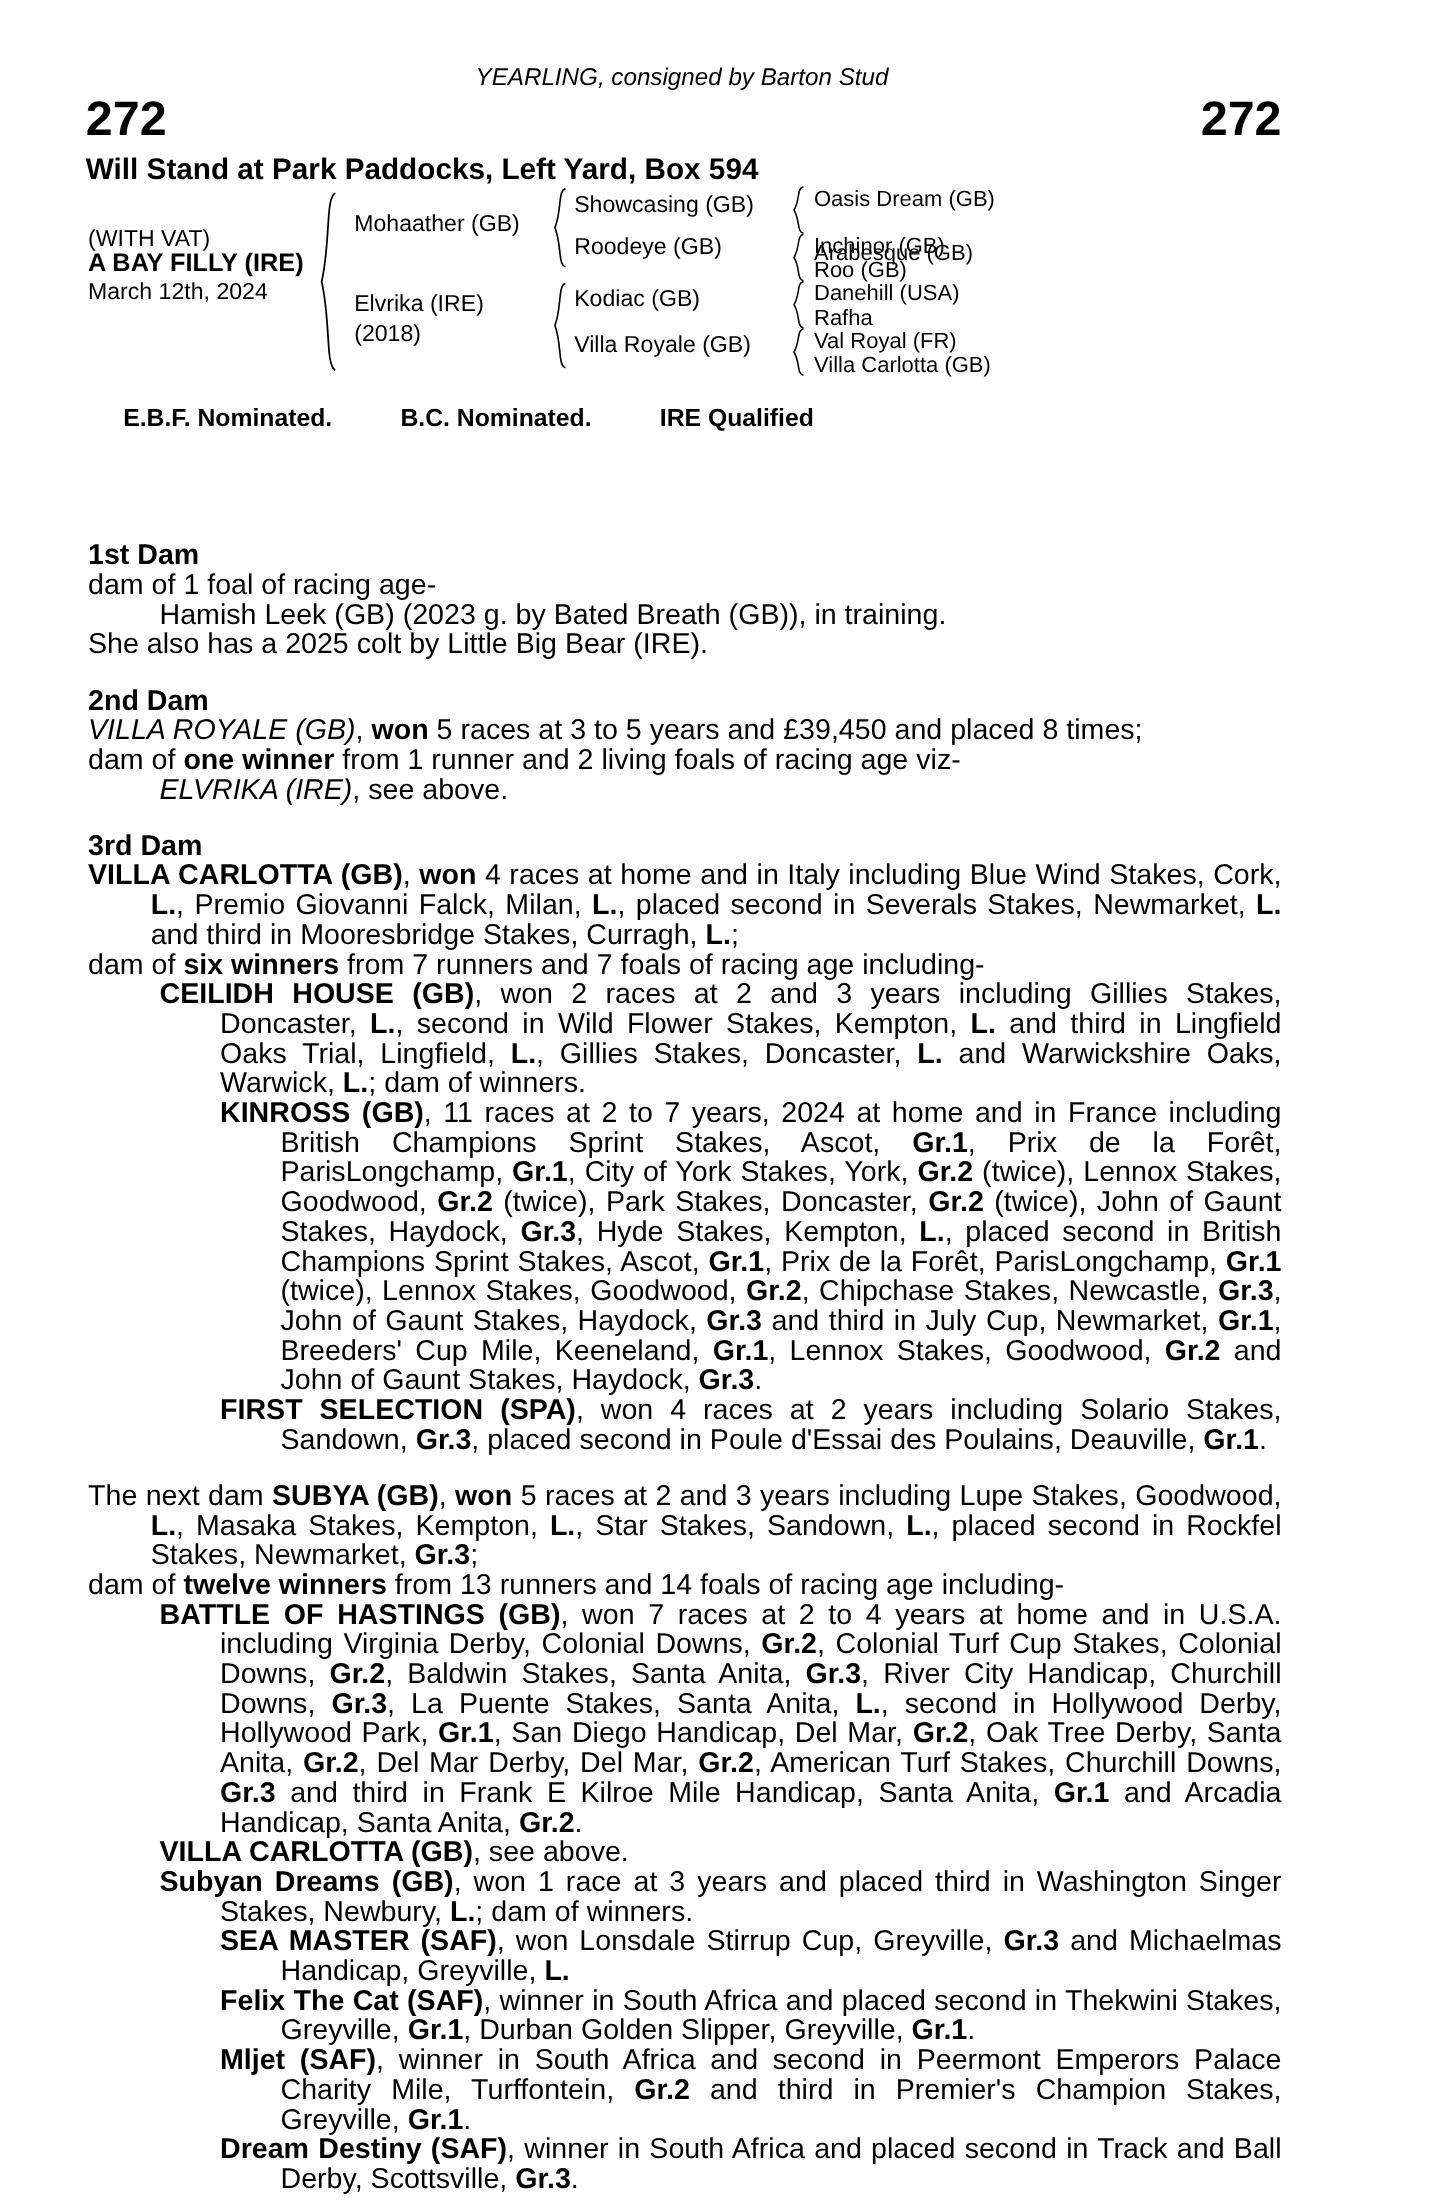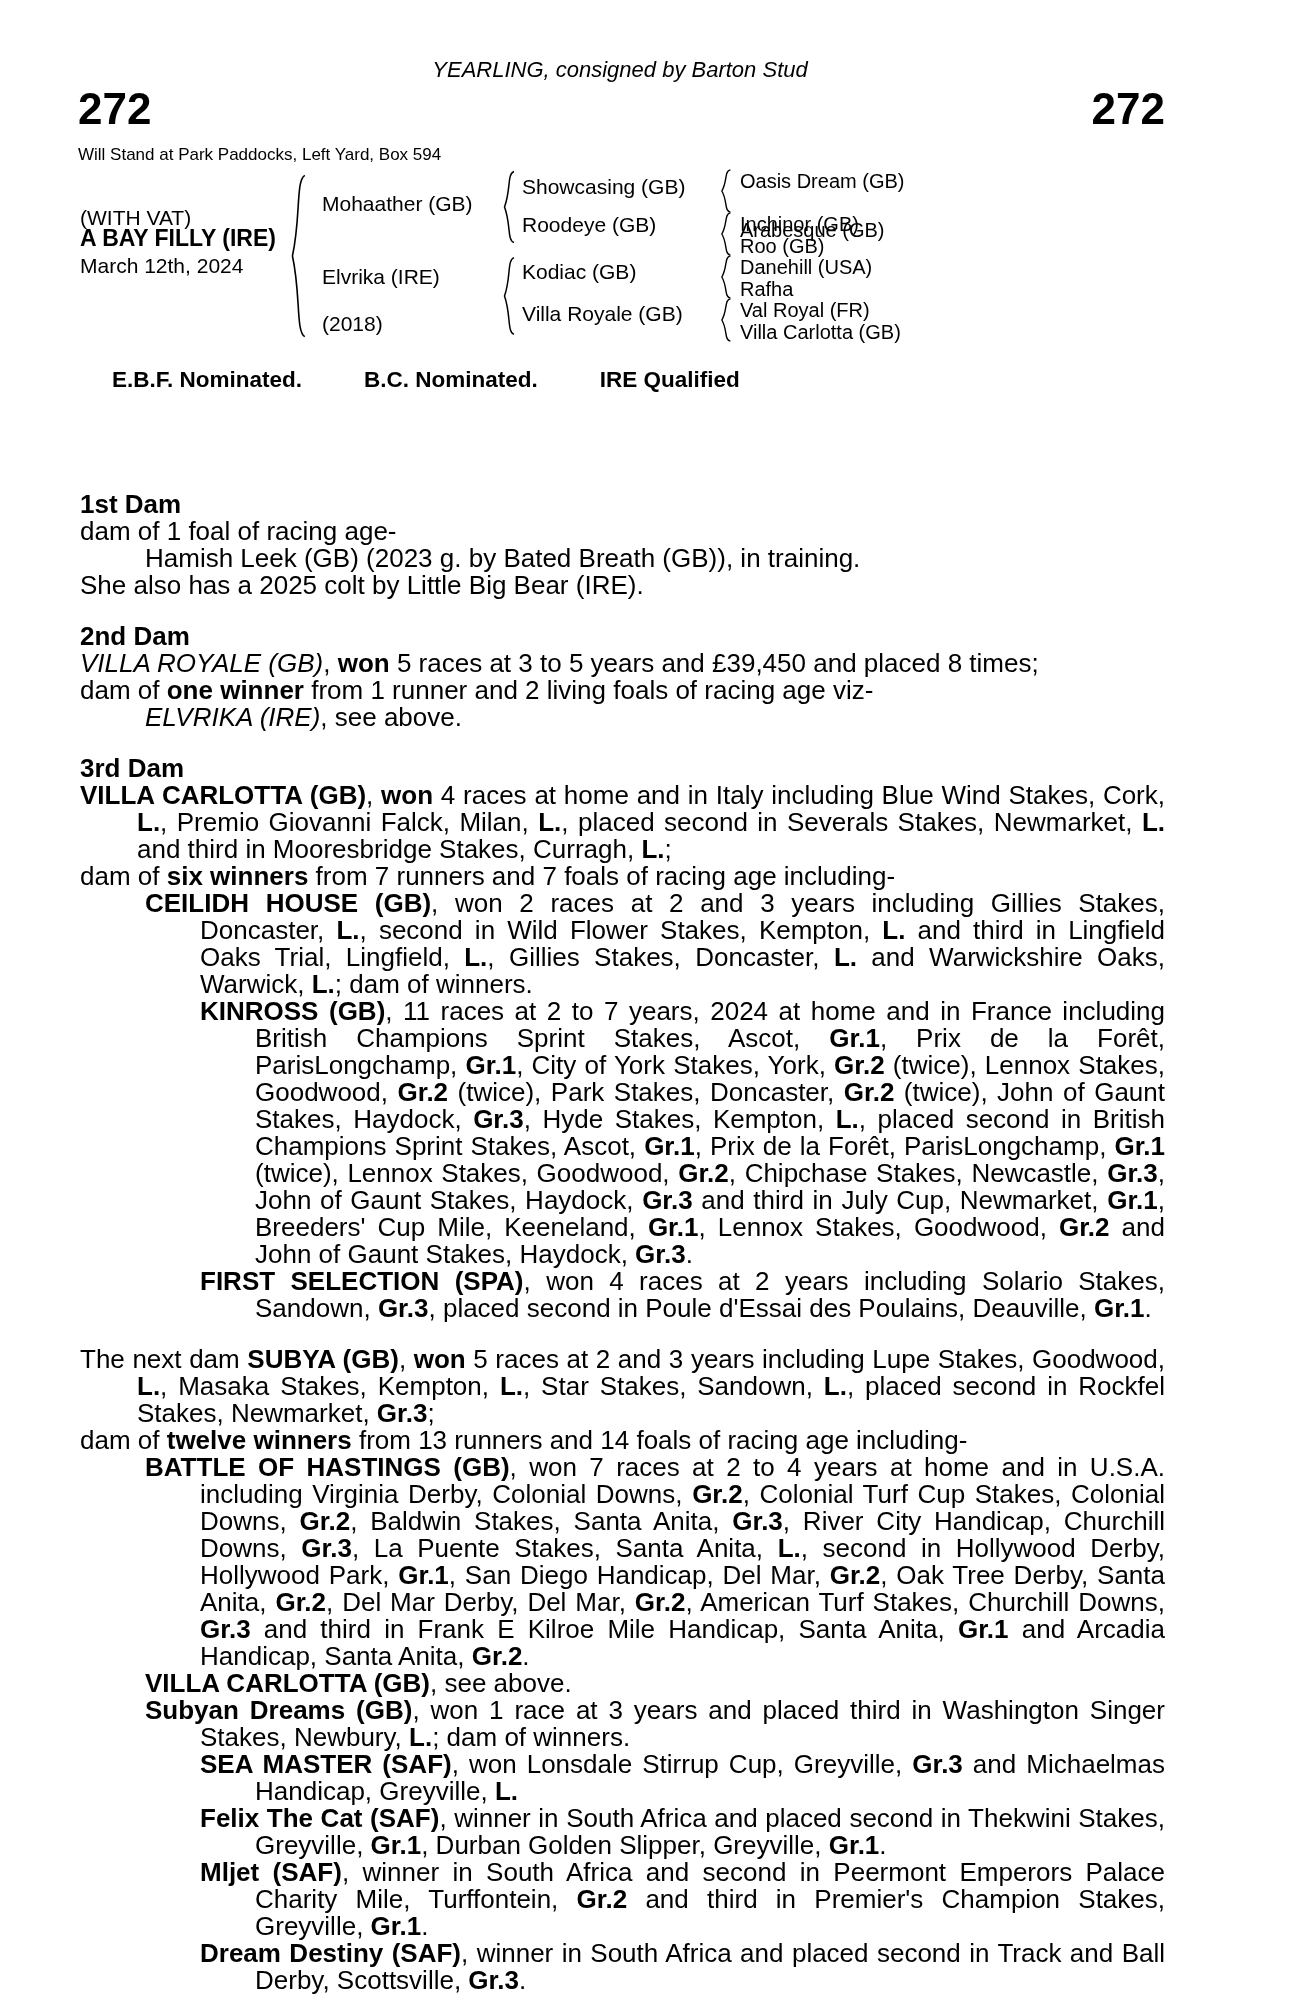"Will Stand at Park Paddocks," .stand { font-size: 17px -> 27px; font-weight: normal -> bold }
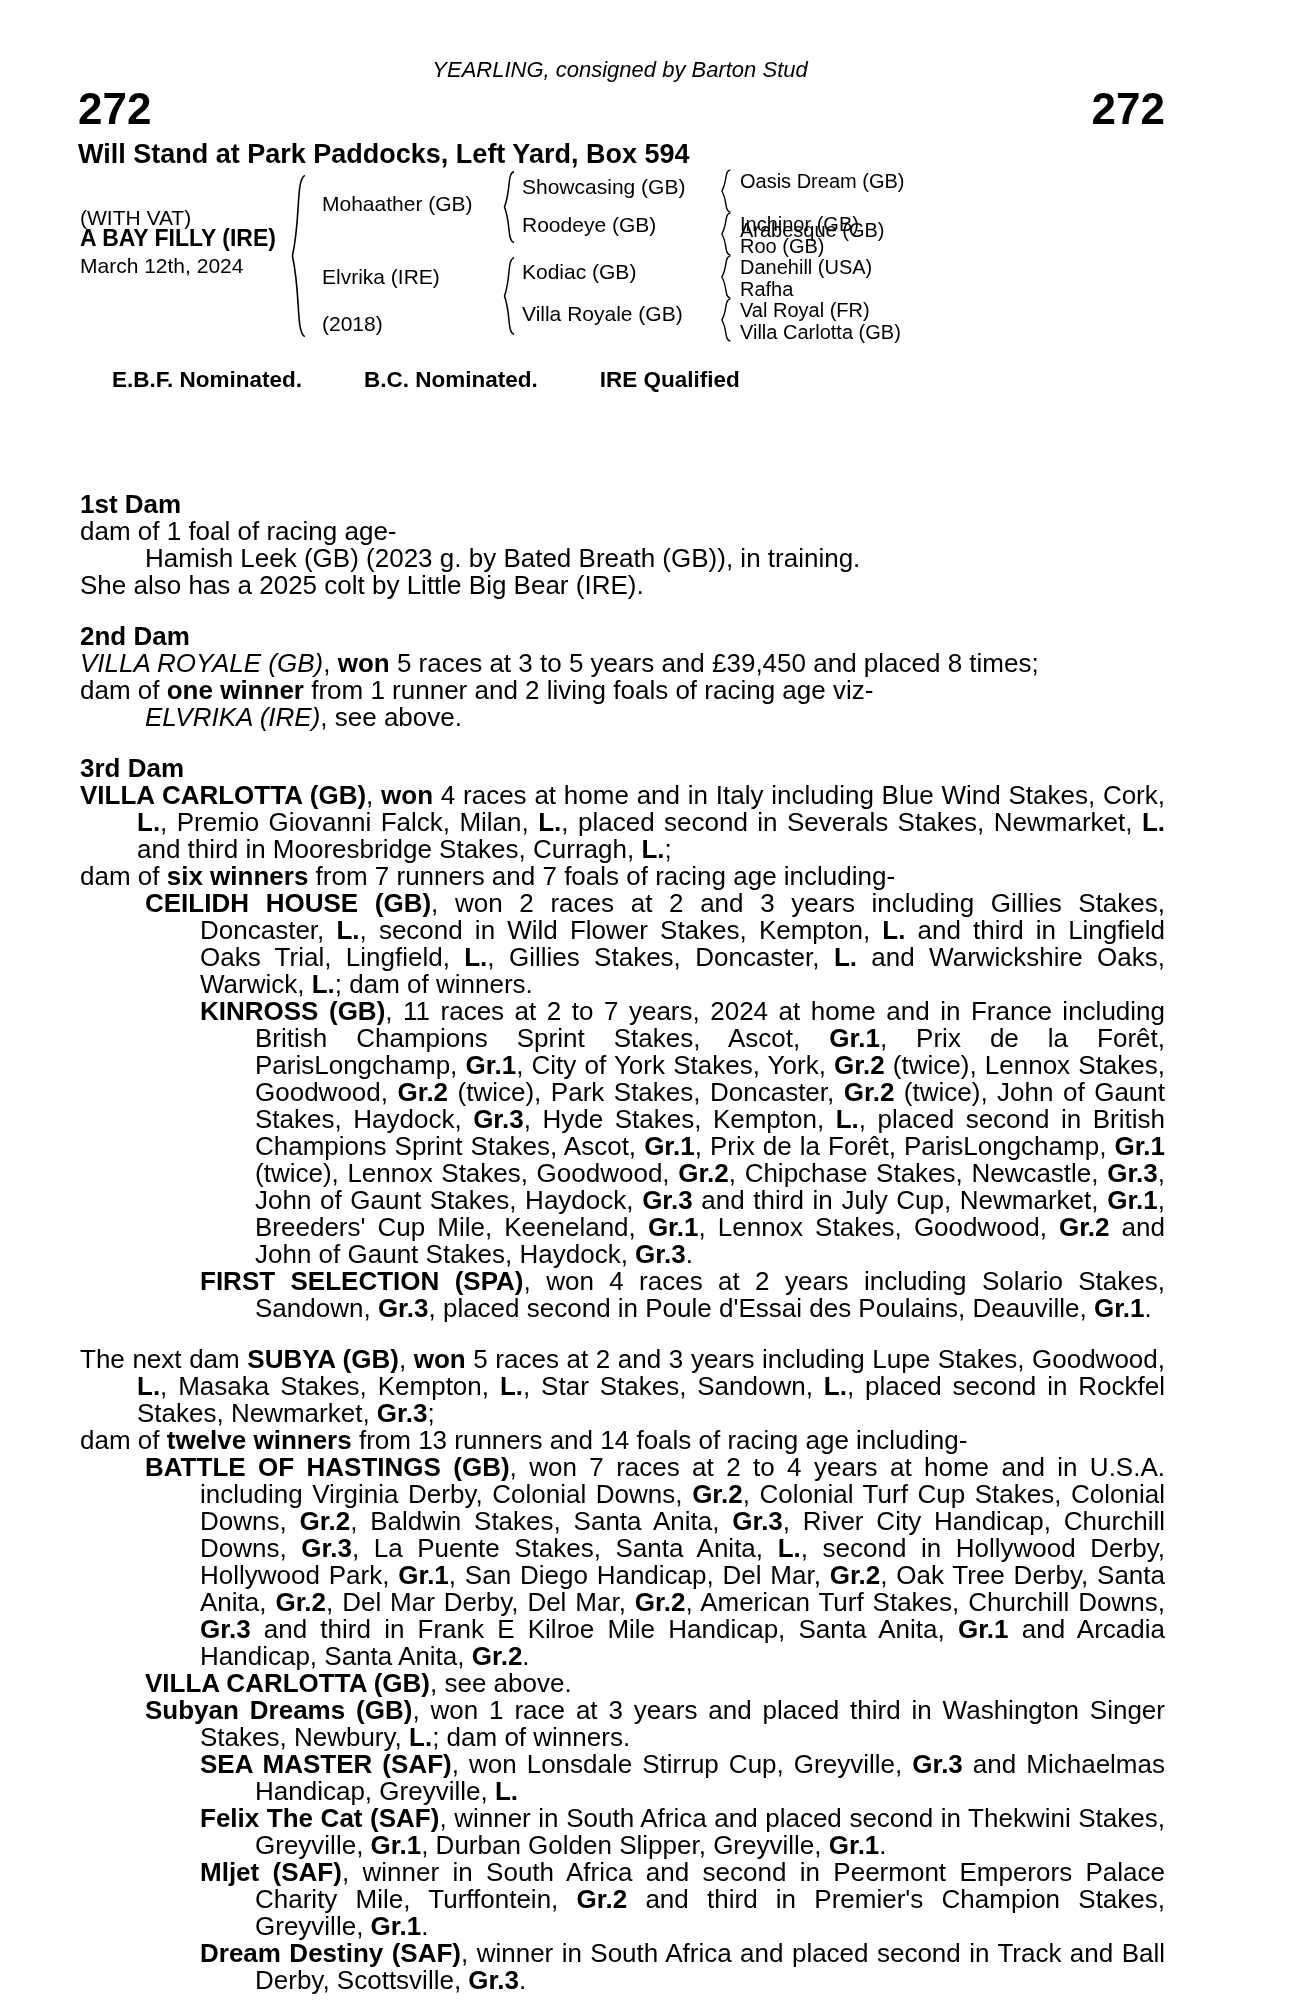"(2018)" span.ped-item { margin-top: 20px -> none }
